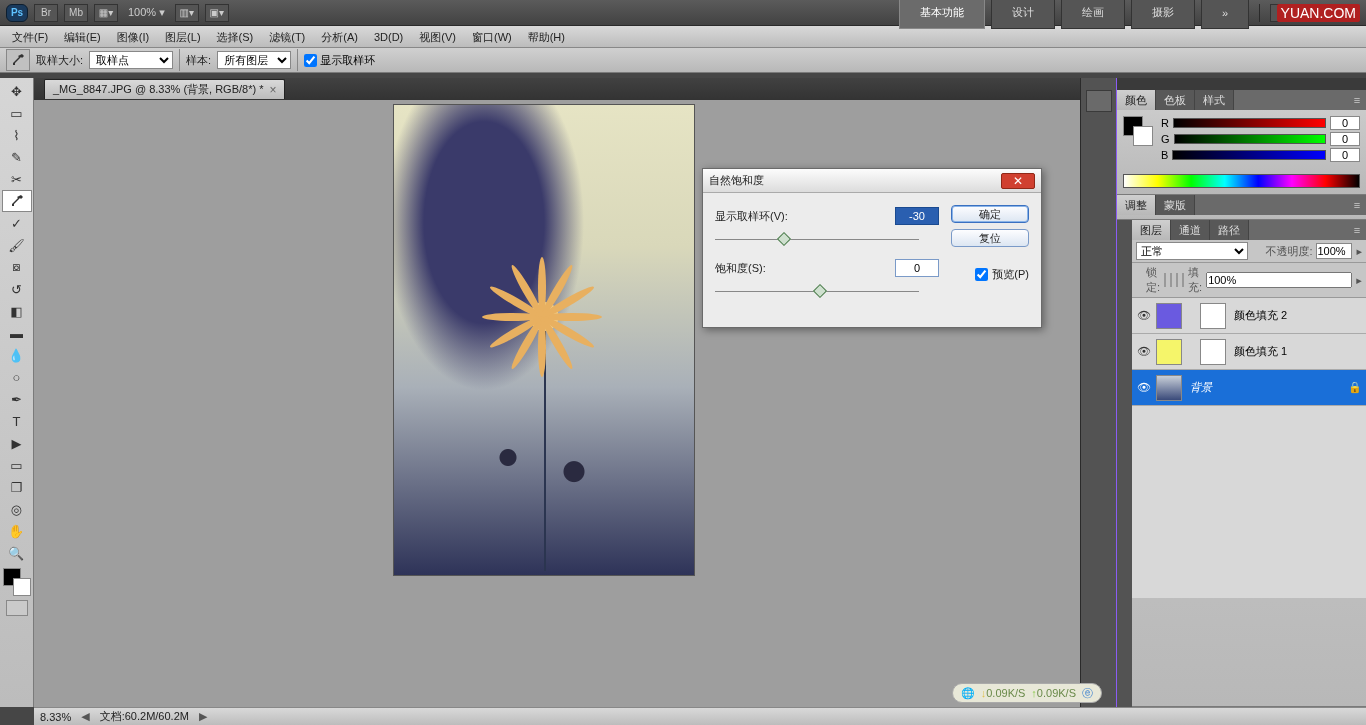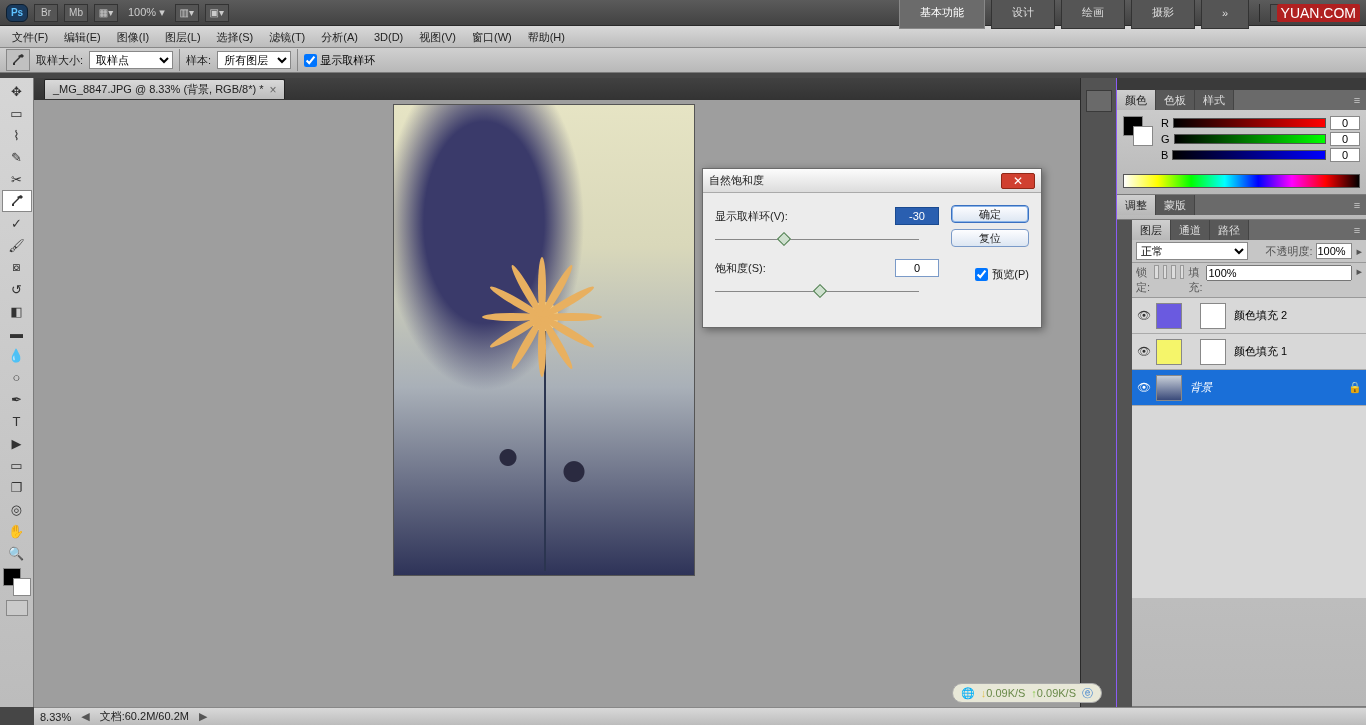"锁定:" .layerspanel .lockrow { align-items: flex-start -> center; padding: 2px 4px -> 2px 14px }
